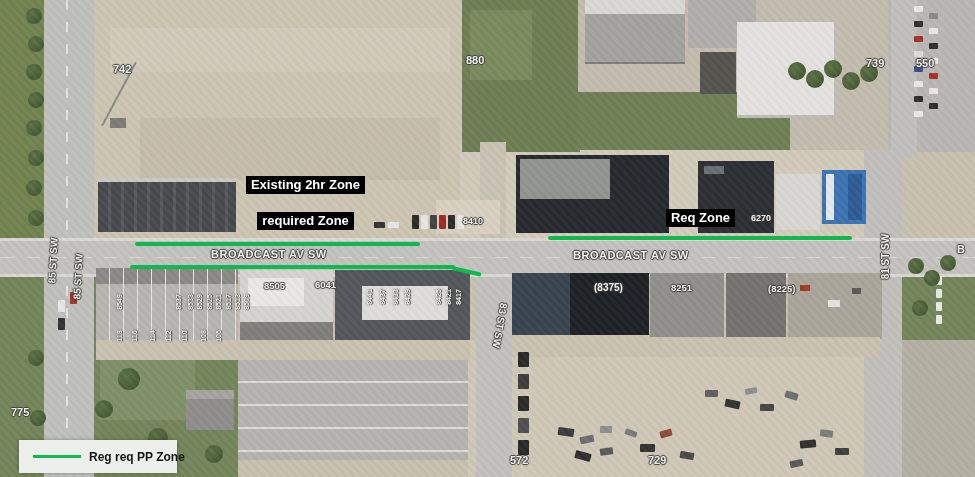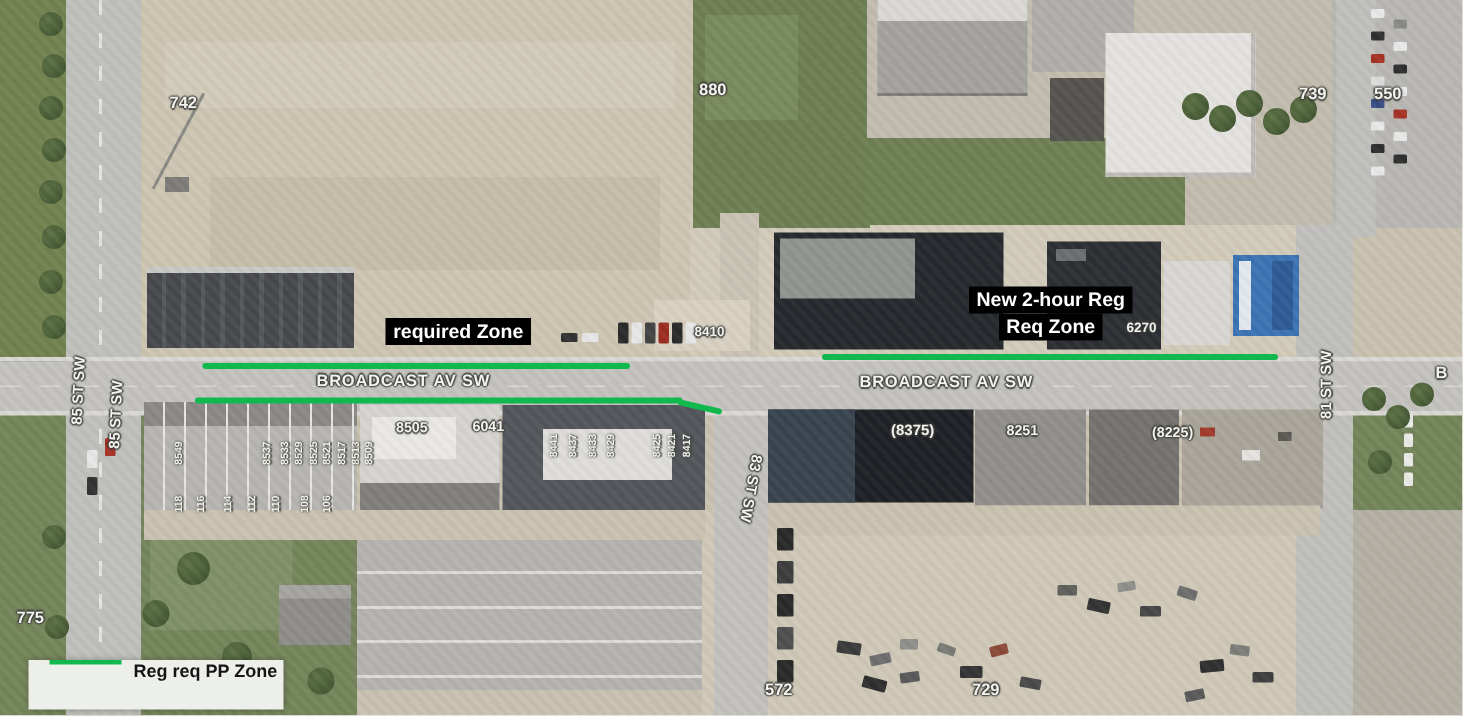"Existing 2hr Zone" span { html: none -> <span>Existing 2hr Zone</span> }
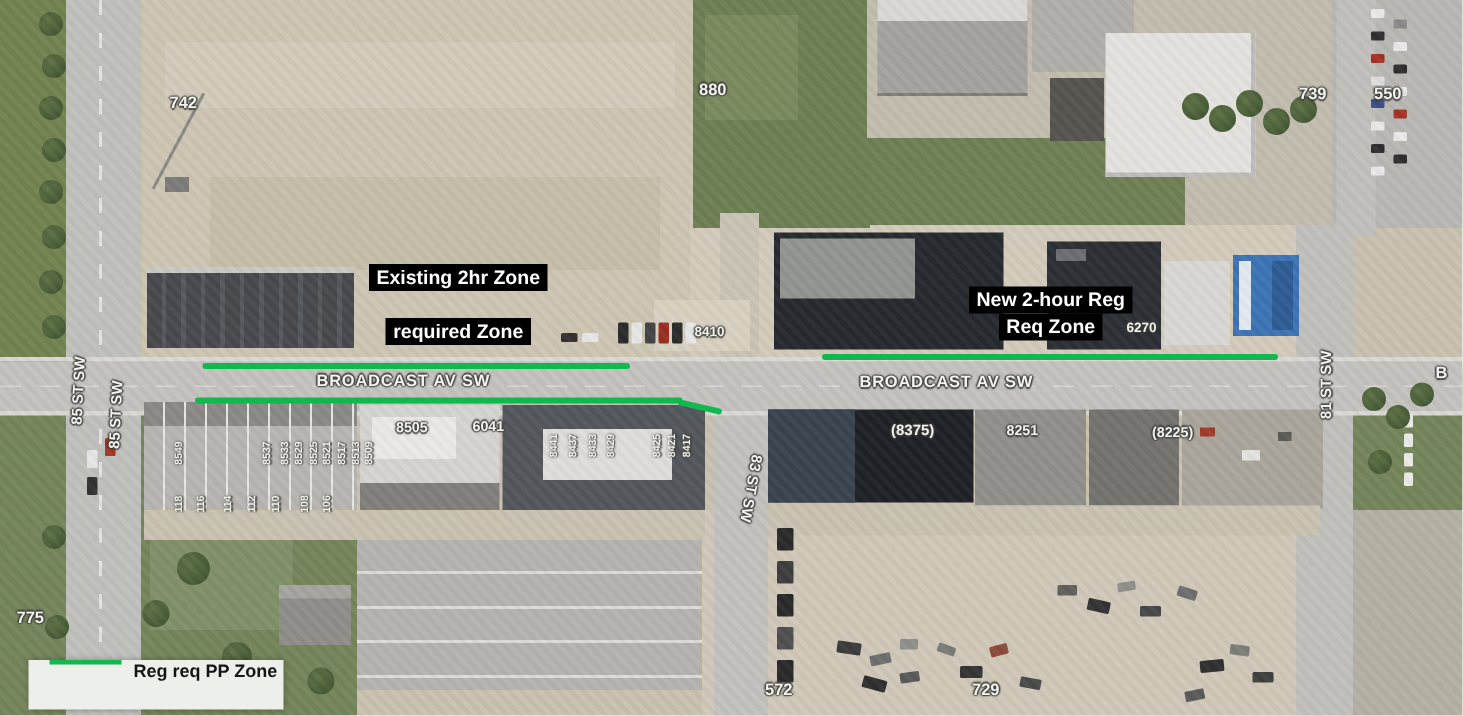"New 2-hour Reg" span { html: <span>New 2-hour Reg</span> -> none }
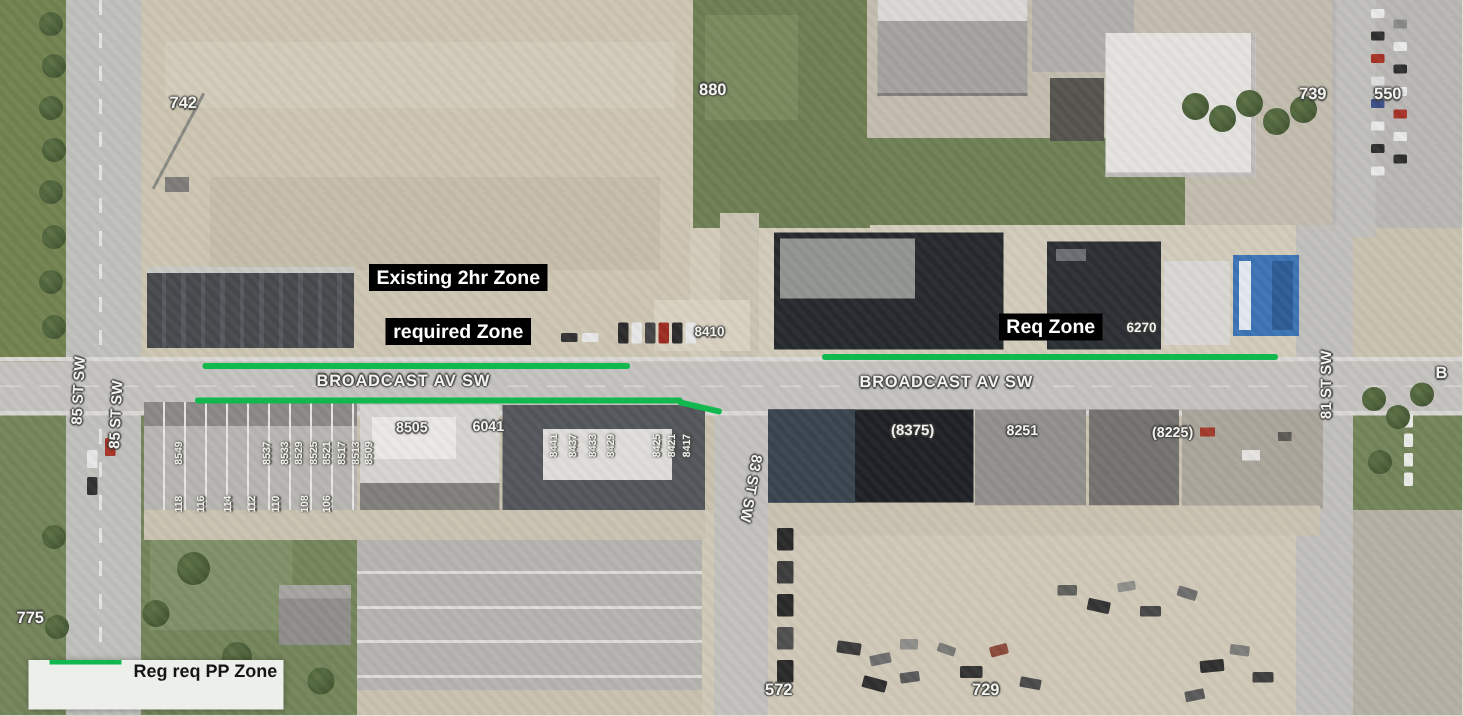"Reg req PP Zone" .legend { align-items: flex-start -> center; width: 170px -> 158px }
